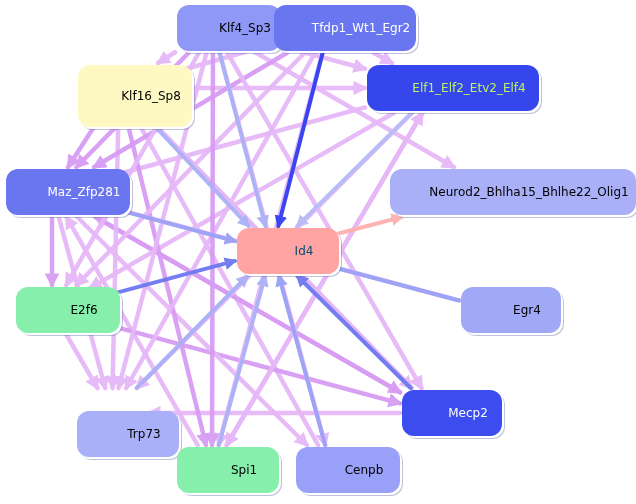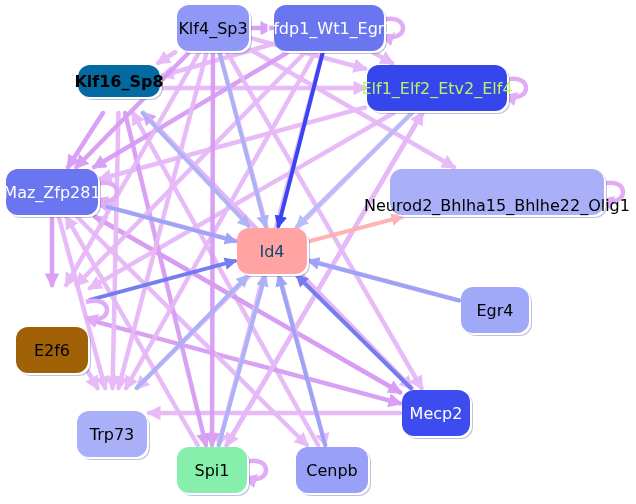"Klf4_Sp3" .node { font-size: 16px -> 12px; padding-left: none -> 32px }
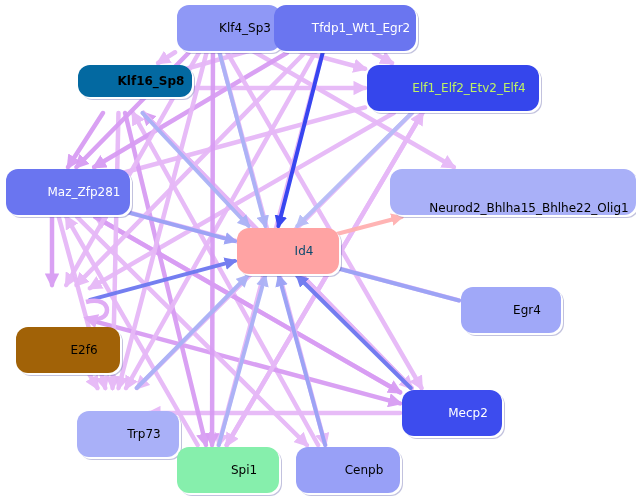"Klf16_Sp8" div.node { background: #0369a1 -> #fef9c3; font-weight: bold -> none; height: 32px -> 62px }
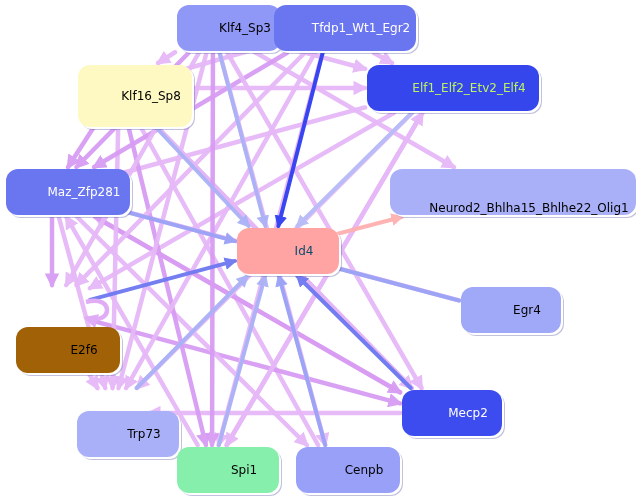"Neurod2_Bhlha15_Bhlhe22_Olig1" div.node { align-items: flex-end -> none }
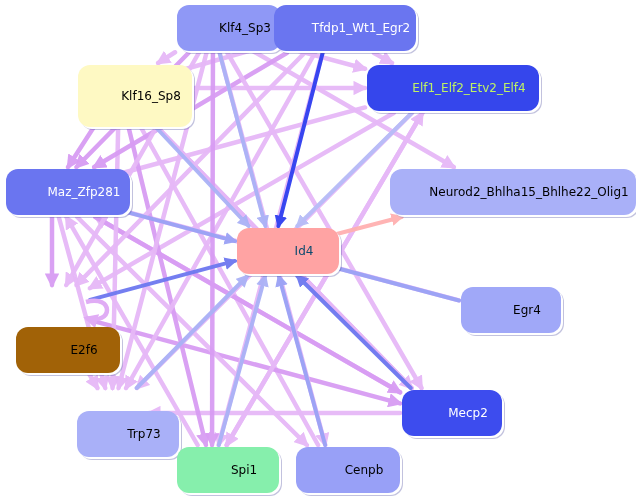"E2f6" div.node { background: #a16207 -> #86efac; margin-top: 40px -> none }
